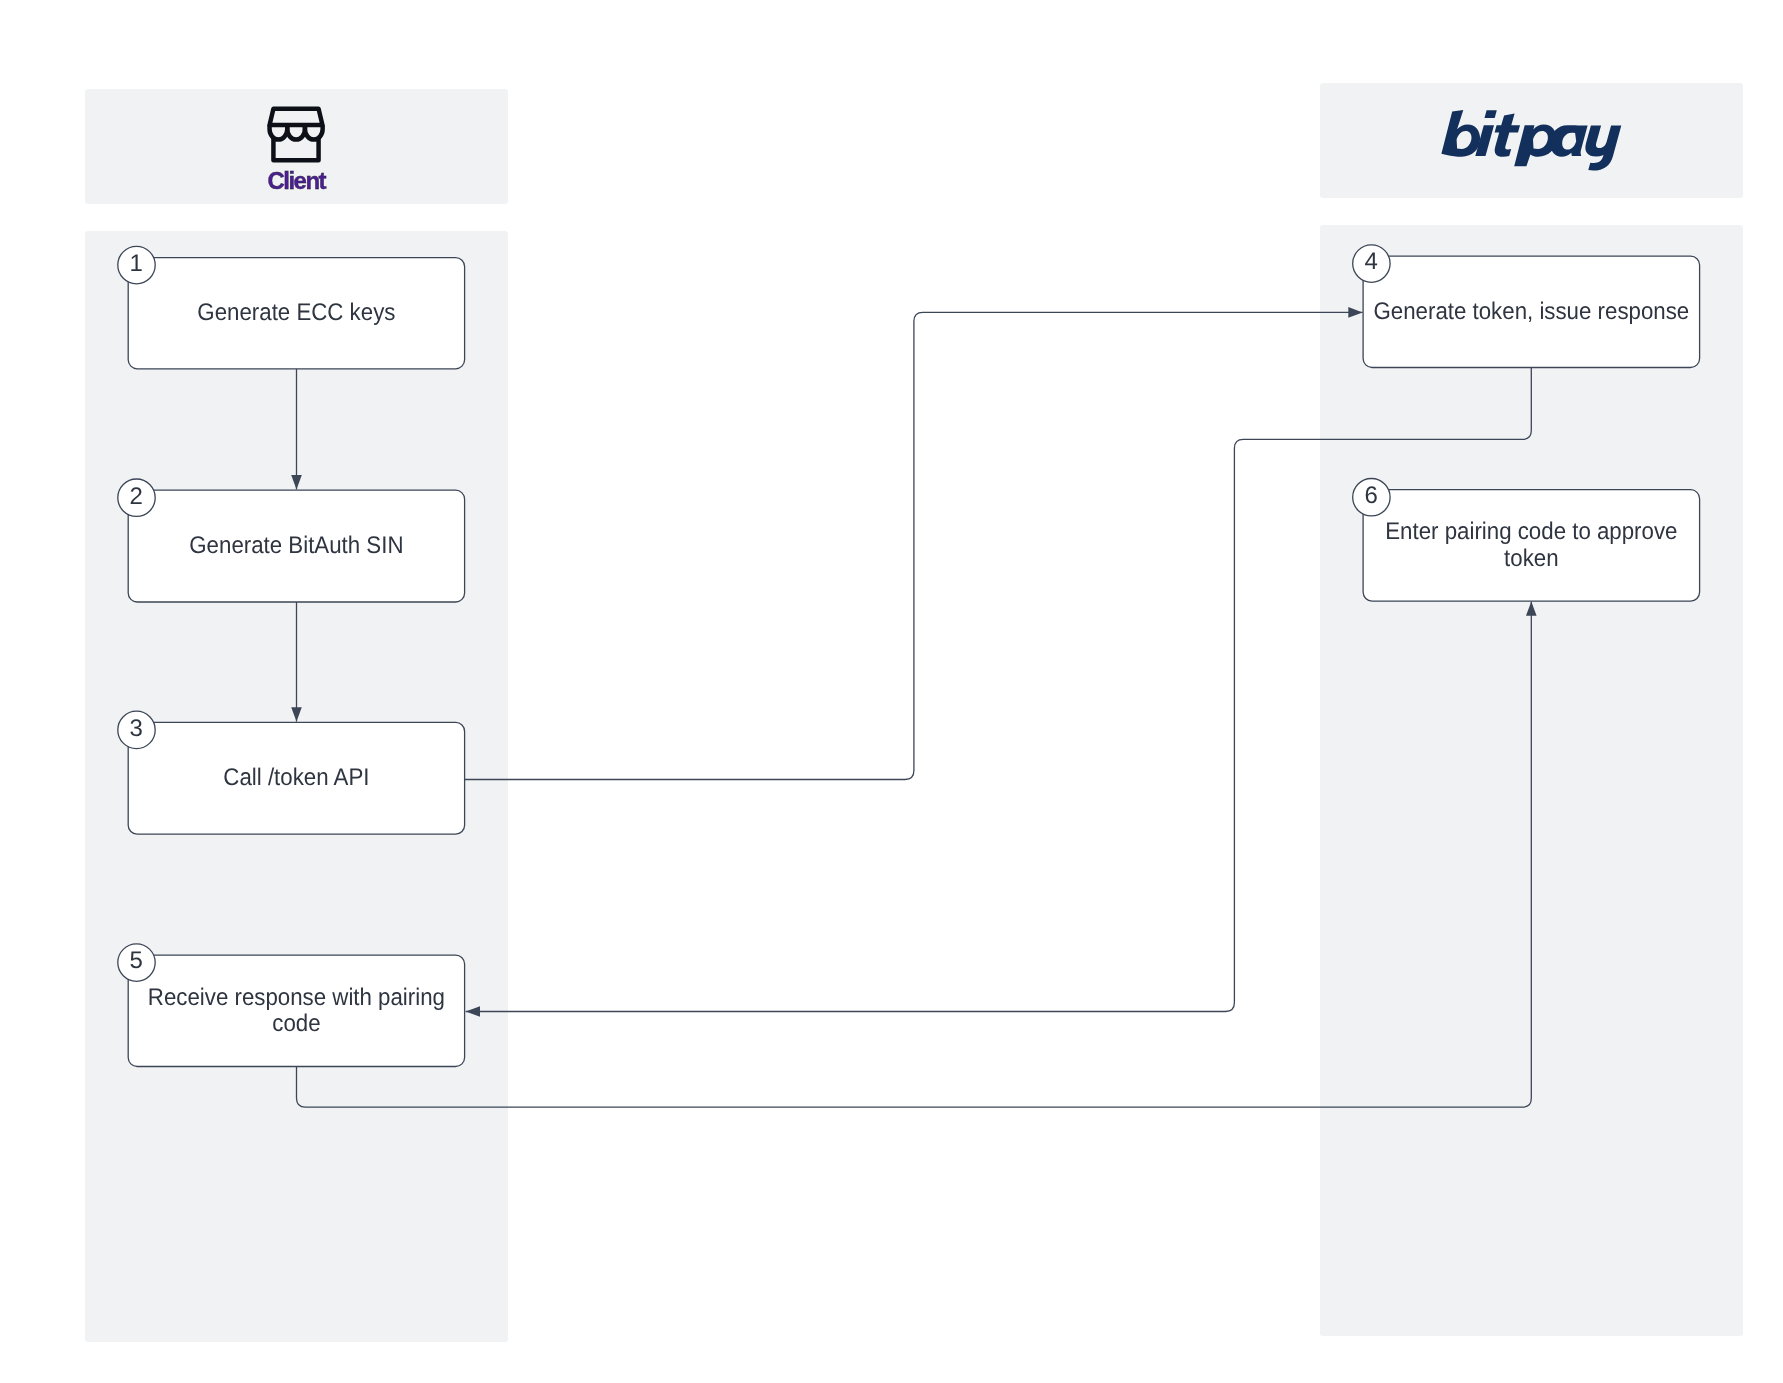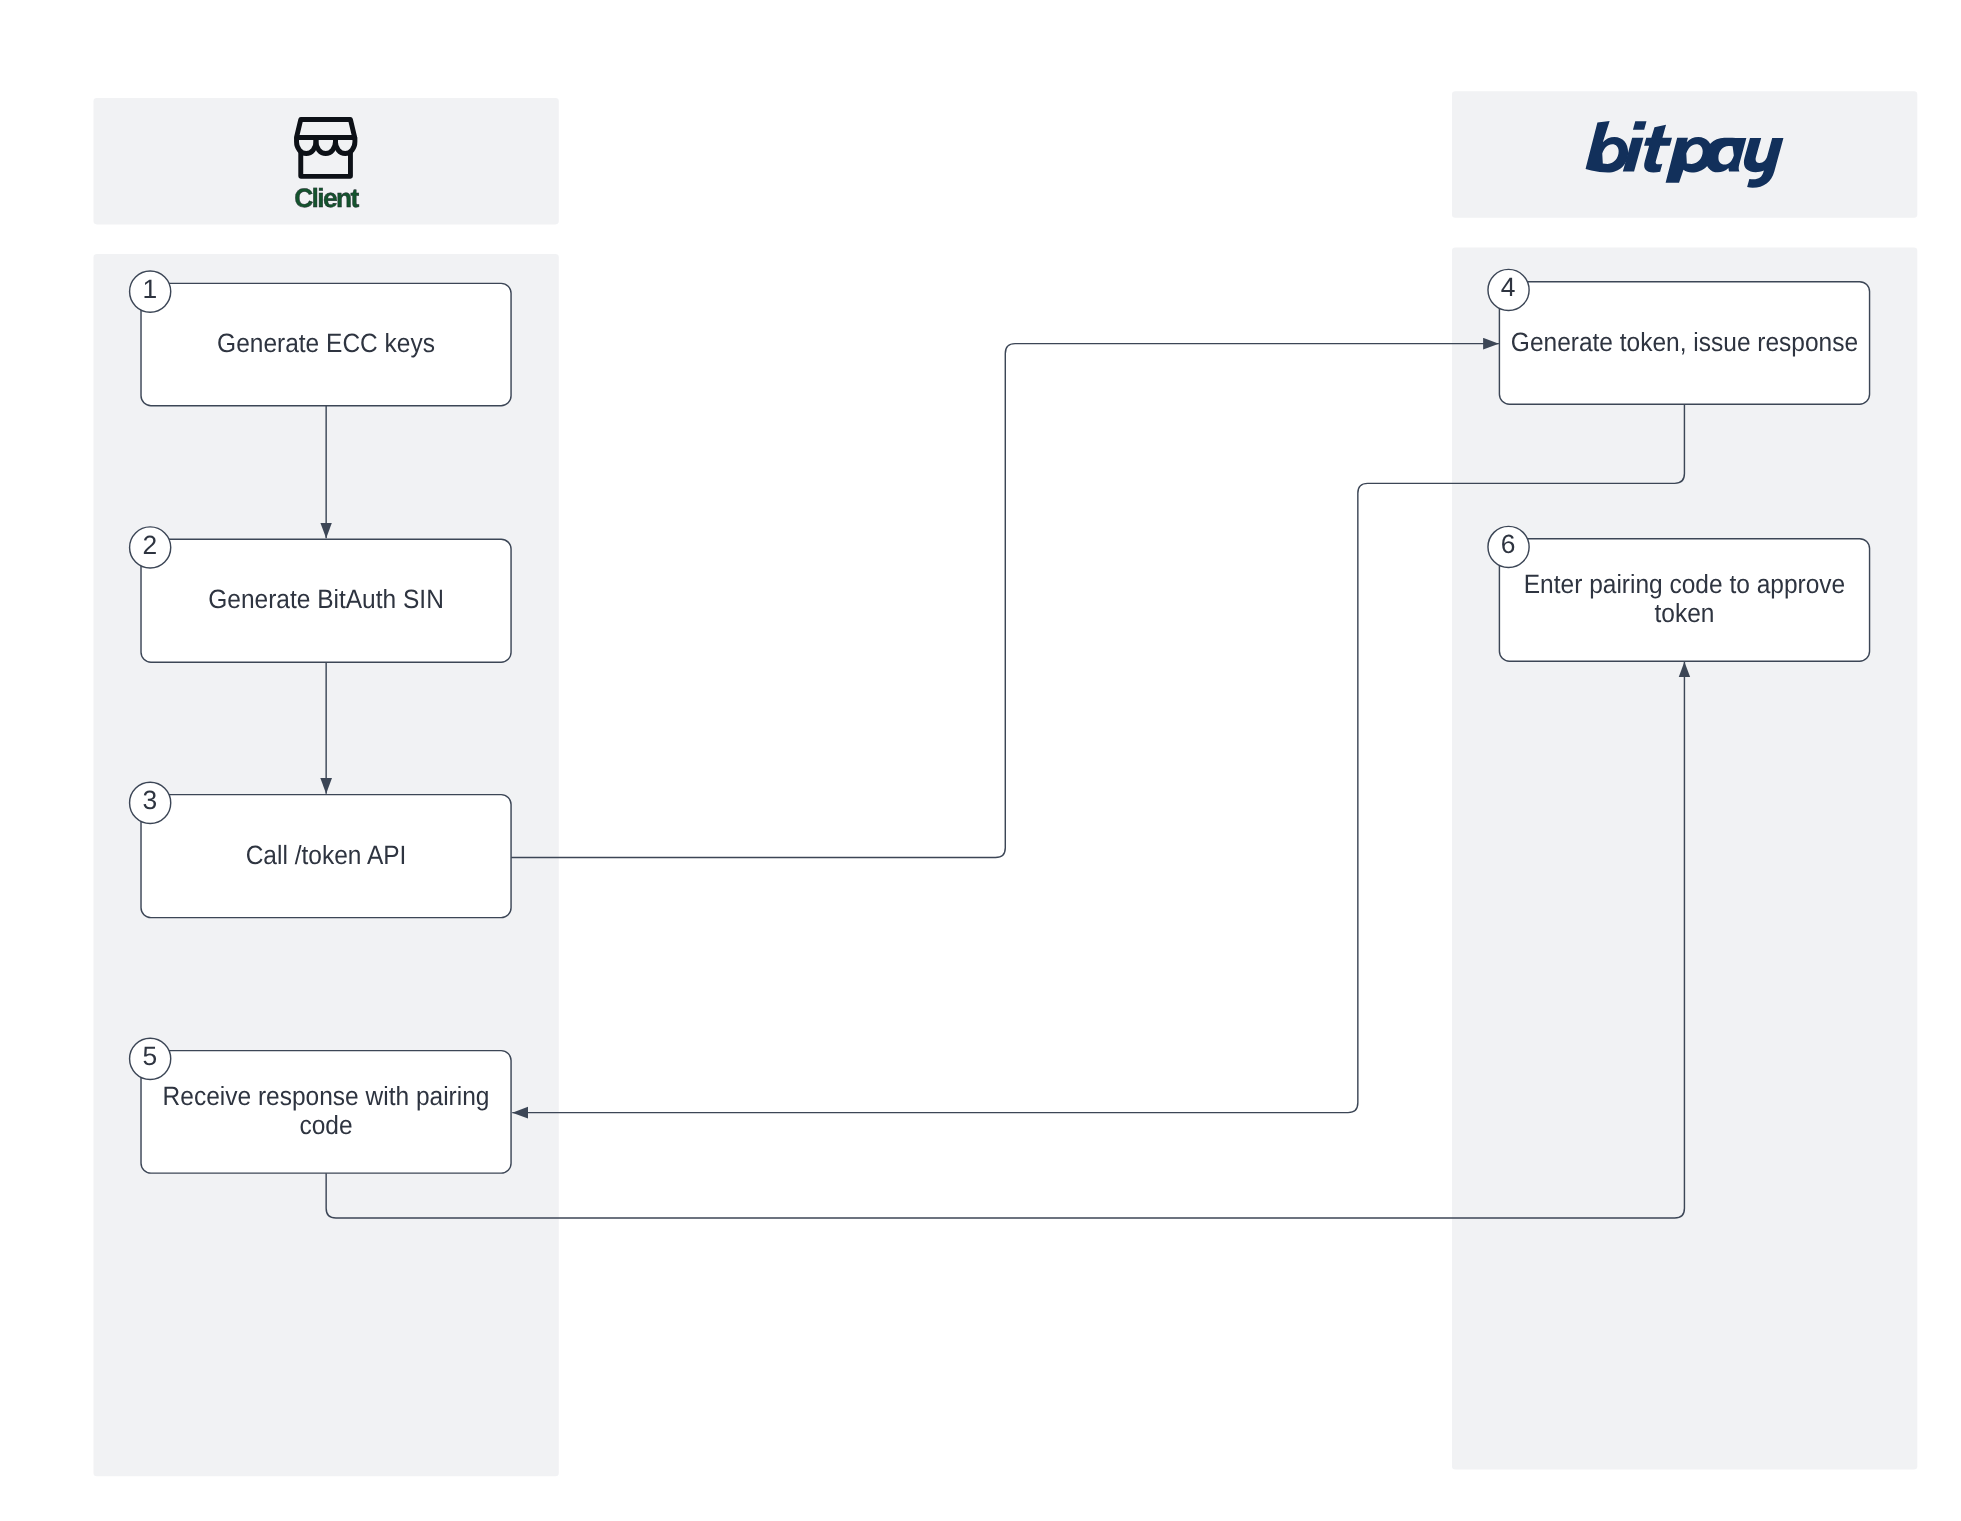"Client" .laneTitle { color: #14532d -> #4c1d95 }
